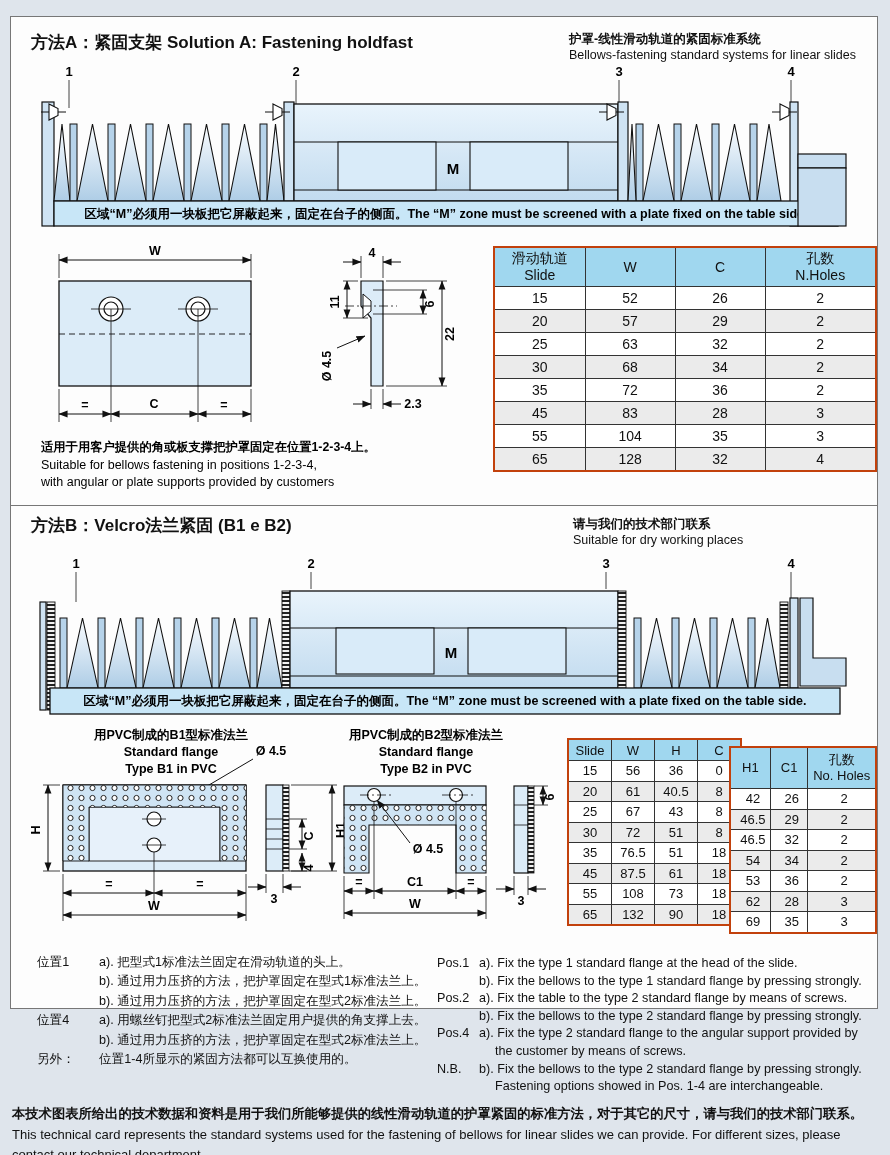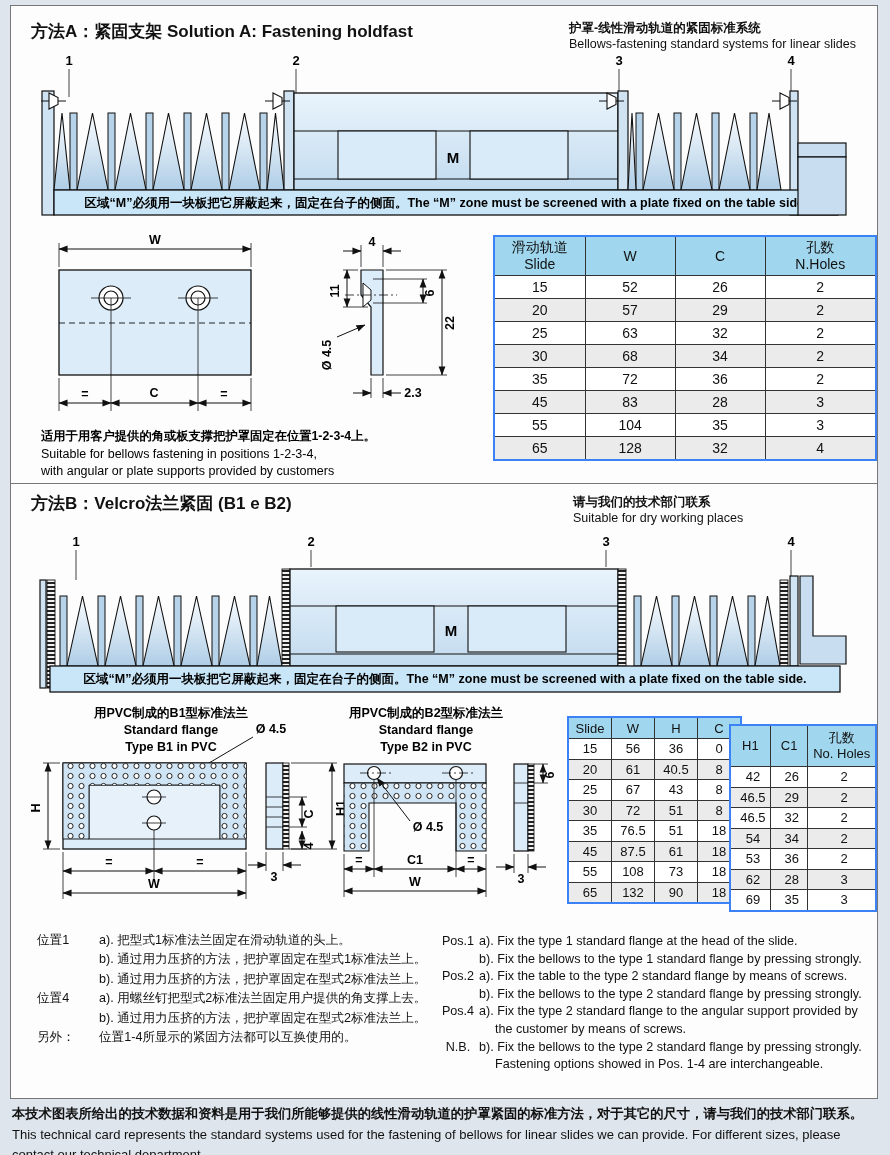"方法A：紧固支架 Solution A: Fastening holdfast" #secA { top: 5px -> 16px }
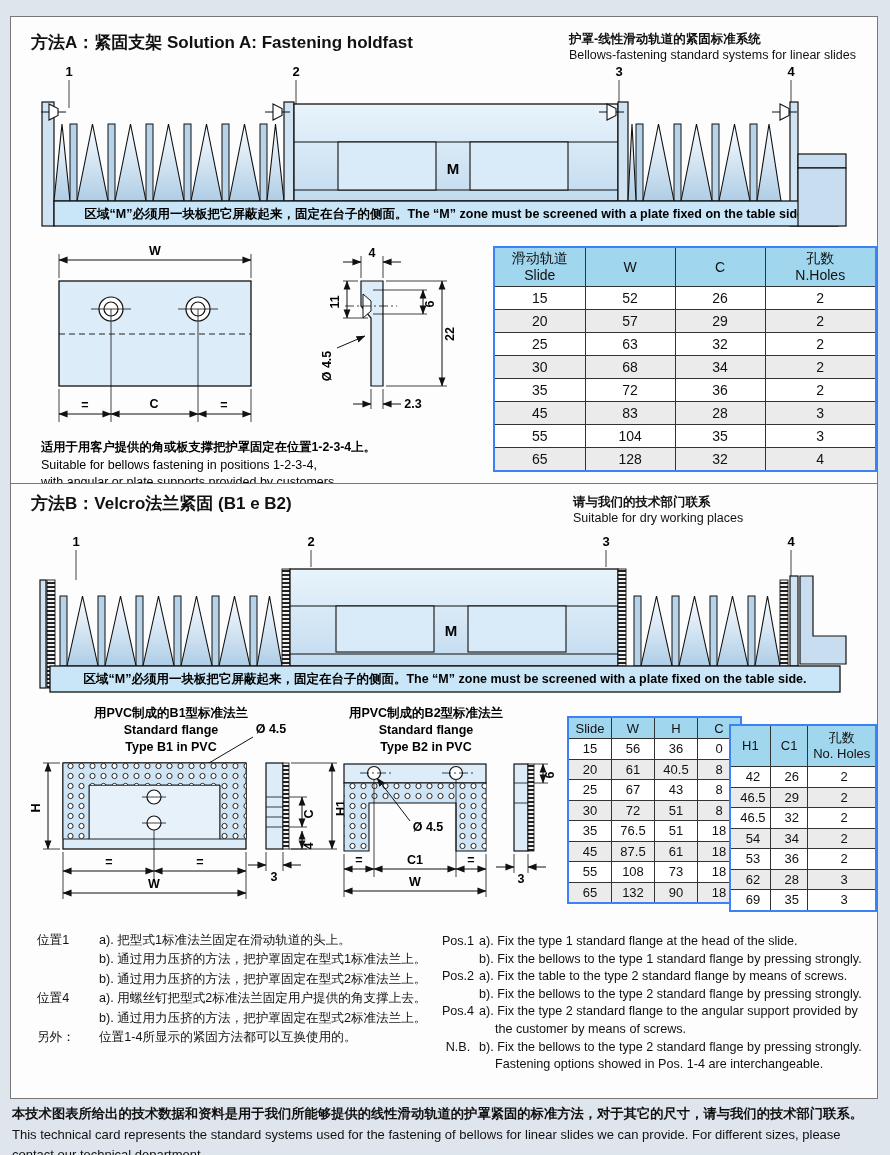"滑动轨道" table { border: 2px solid #3b82f6 -> 2px solid #c2410c }
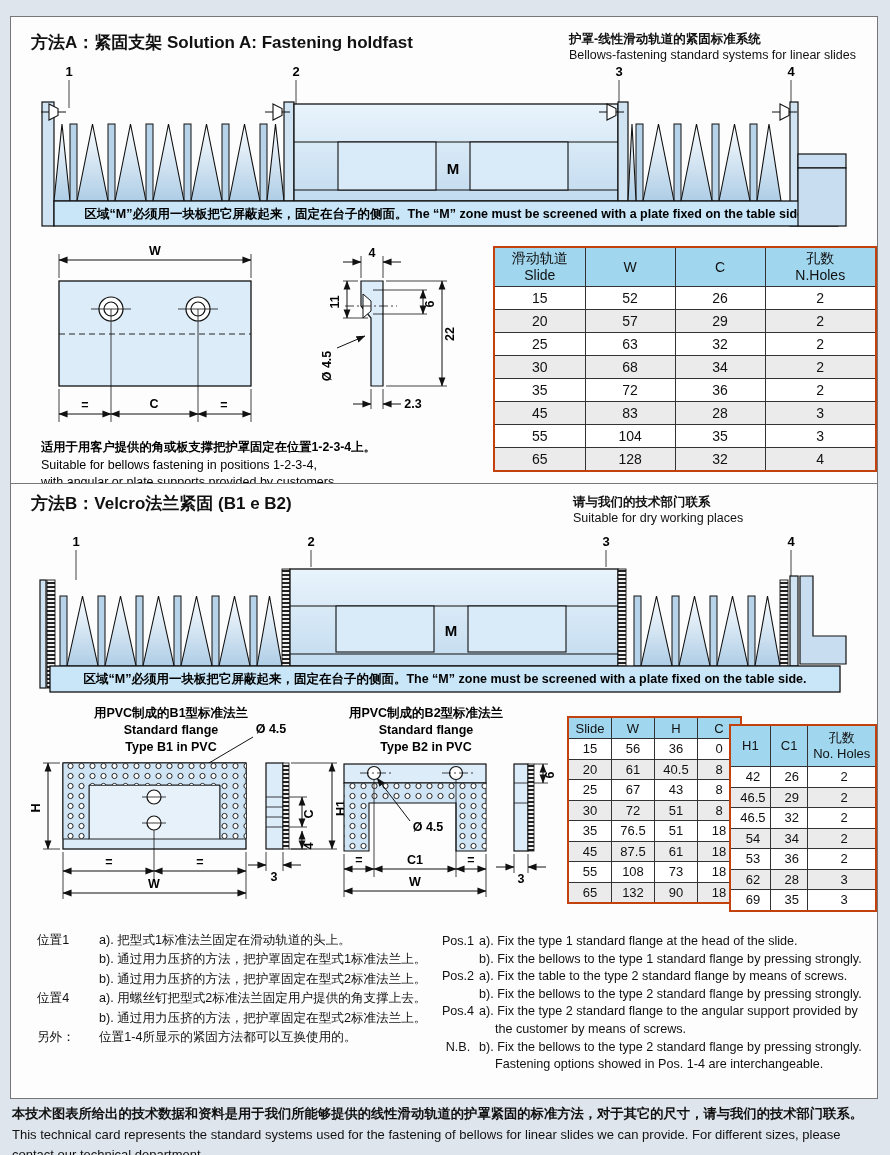"方法B：Velcro法兰紧固 (B1 e B2)" #secB { height: 616px -> 504px; top: 483px -> 505px }
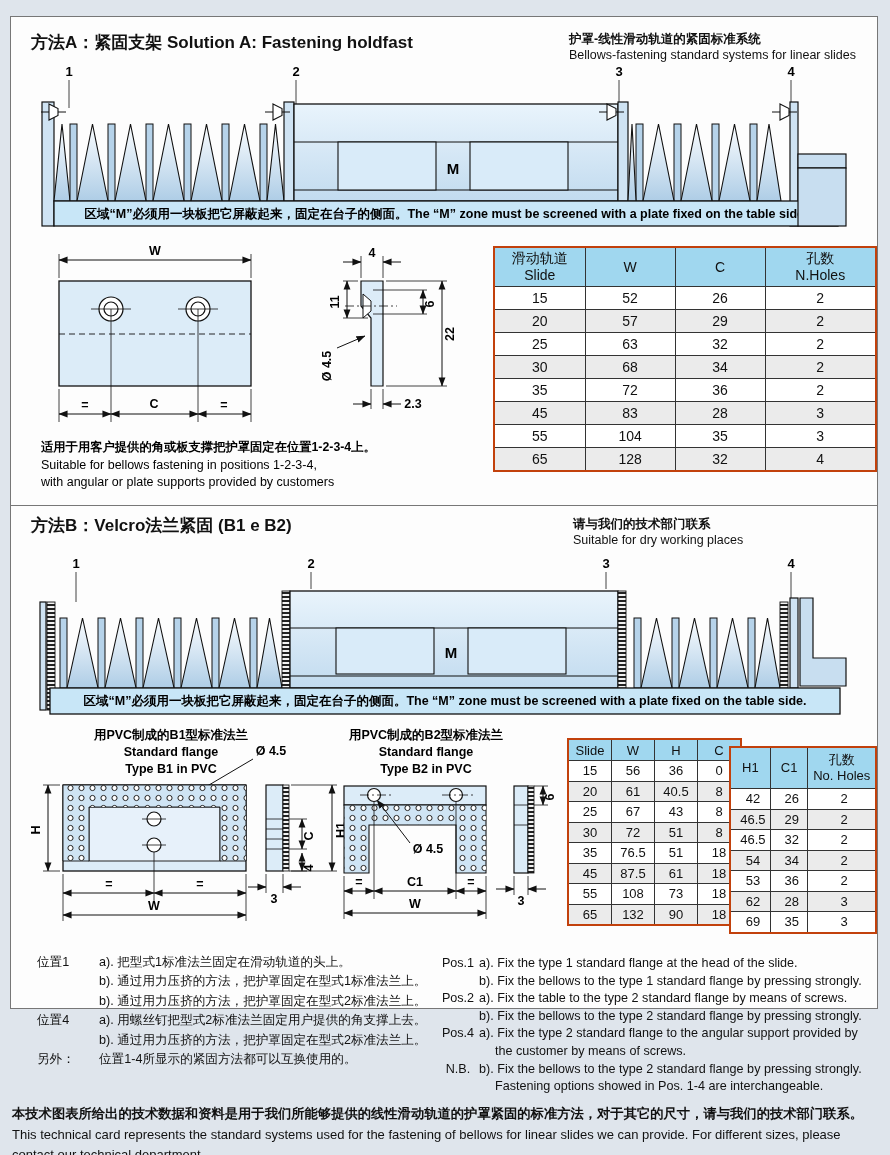"Pos.1" #instrEN .instr-label { text-align: center -> none }
